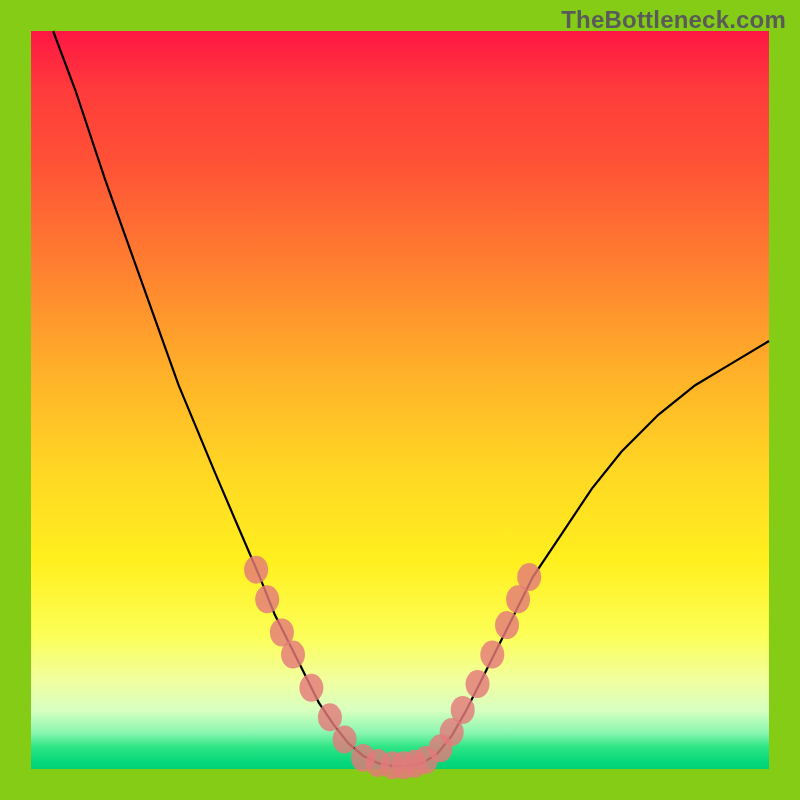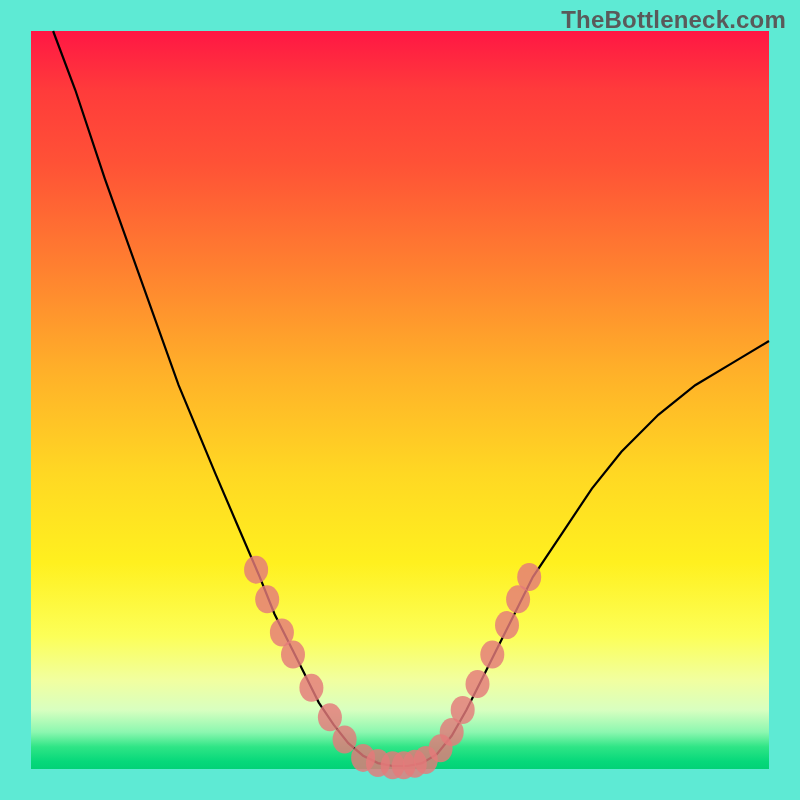"TheBottleneck.com" .frame { background: #5eead4 -> #84cc16 }
